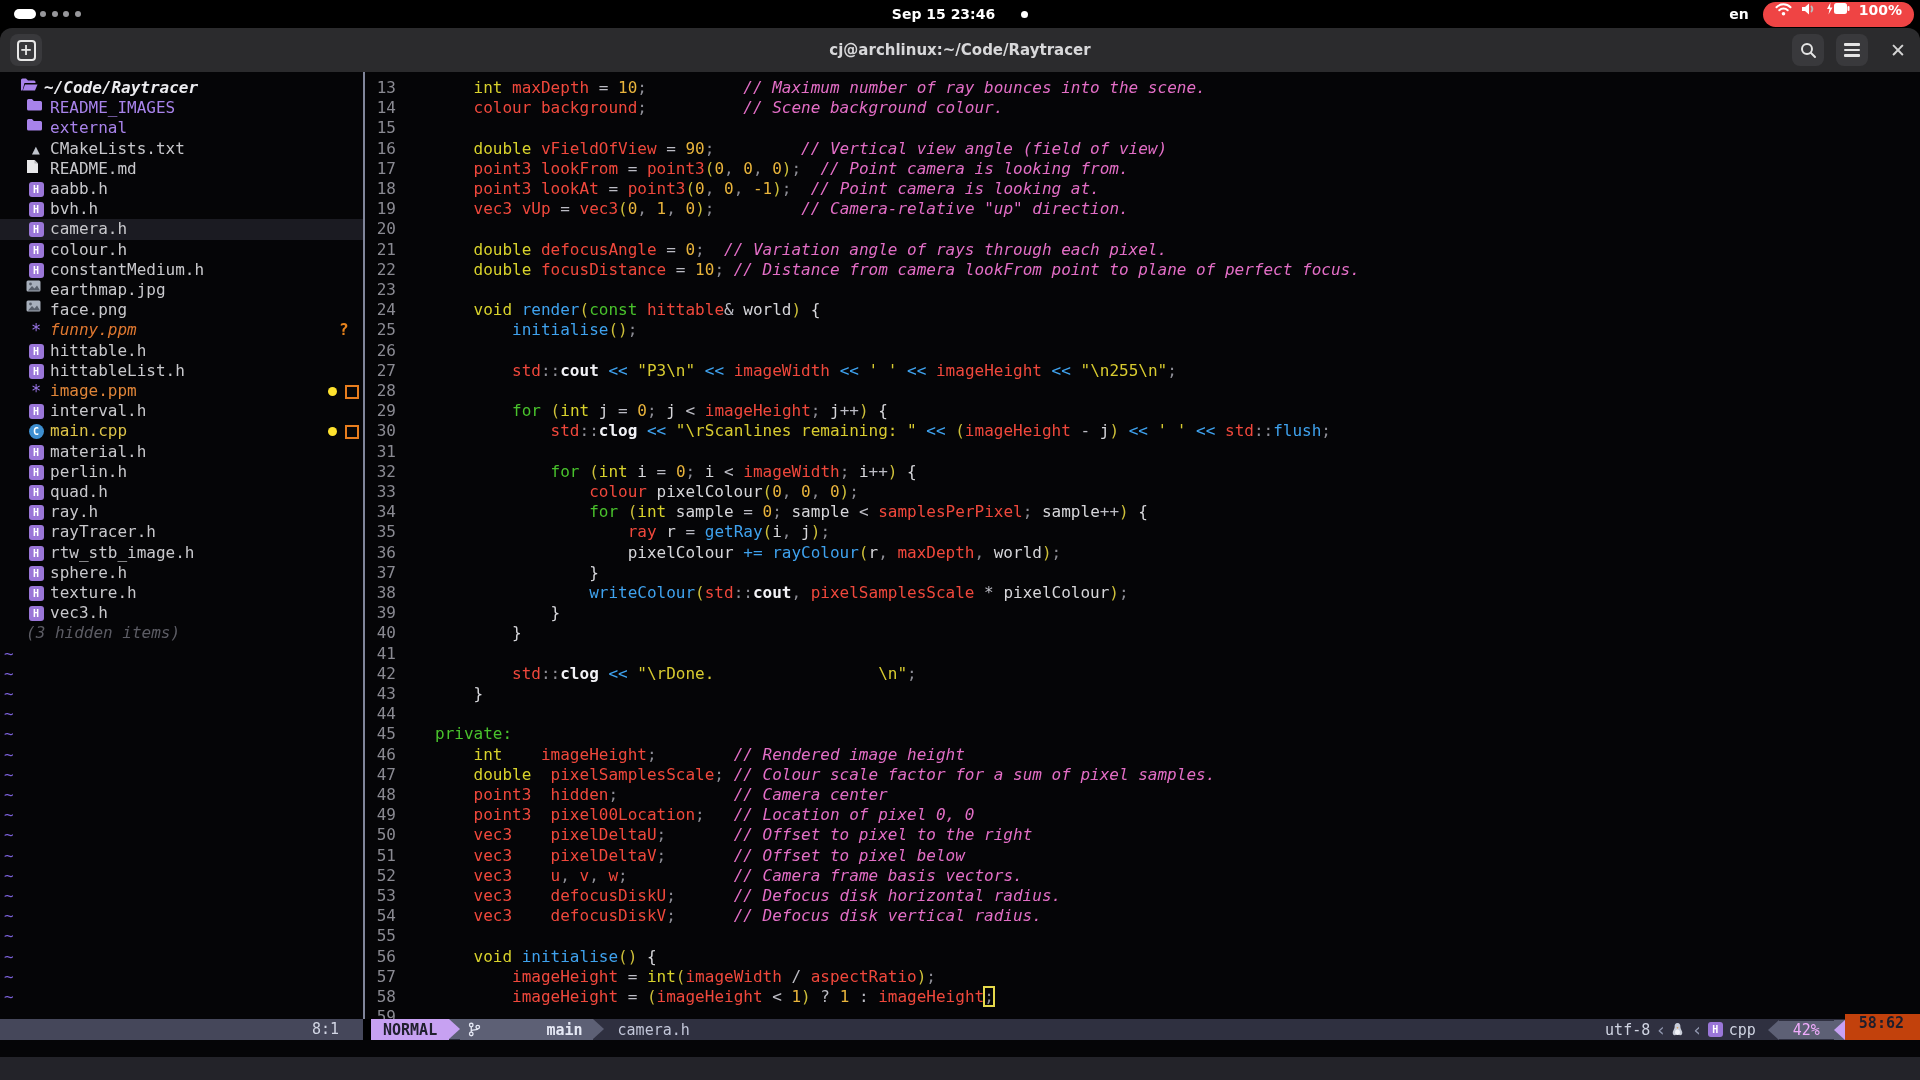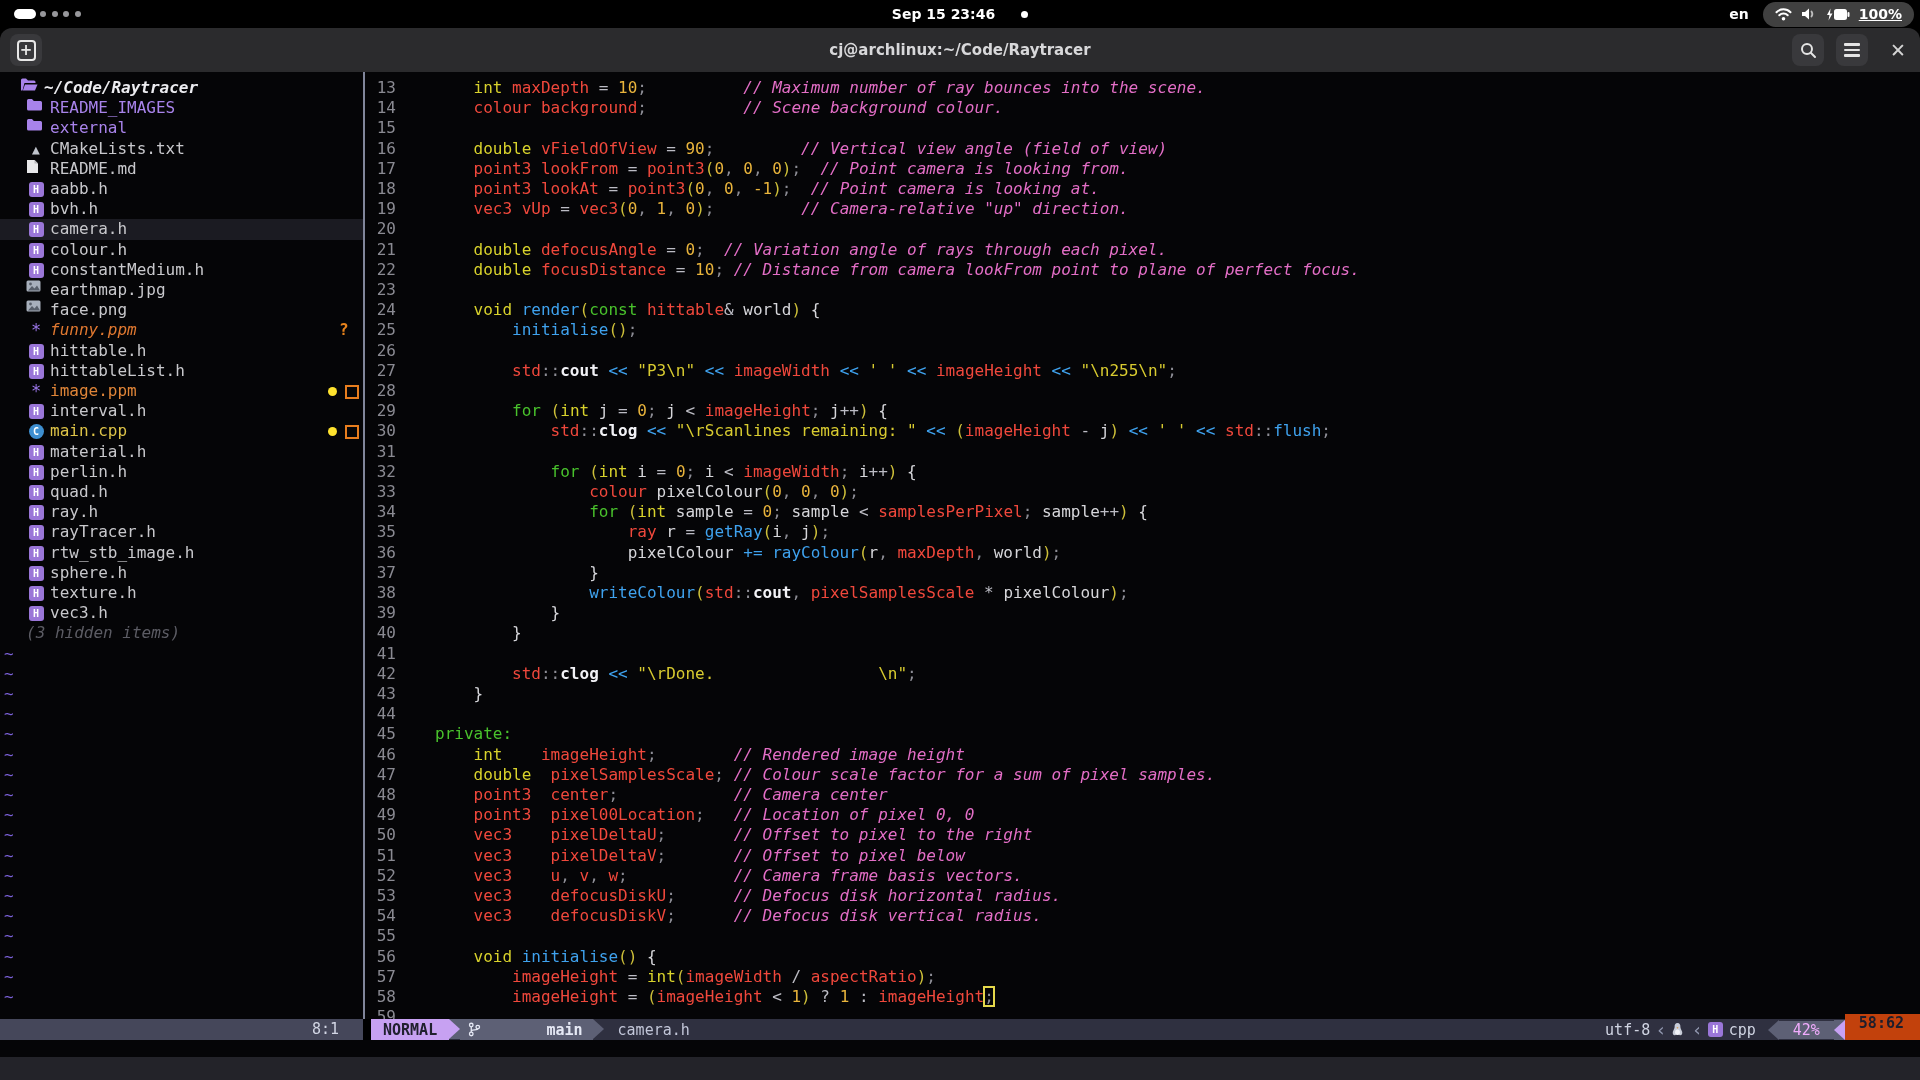"100%" #sys-pill { align-items: center -> none; background: #404040 -> #ef4444; text-decoration: underline -> none }
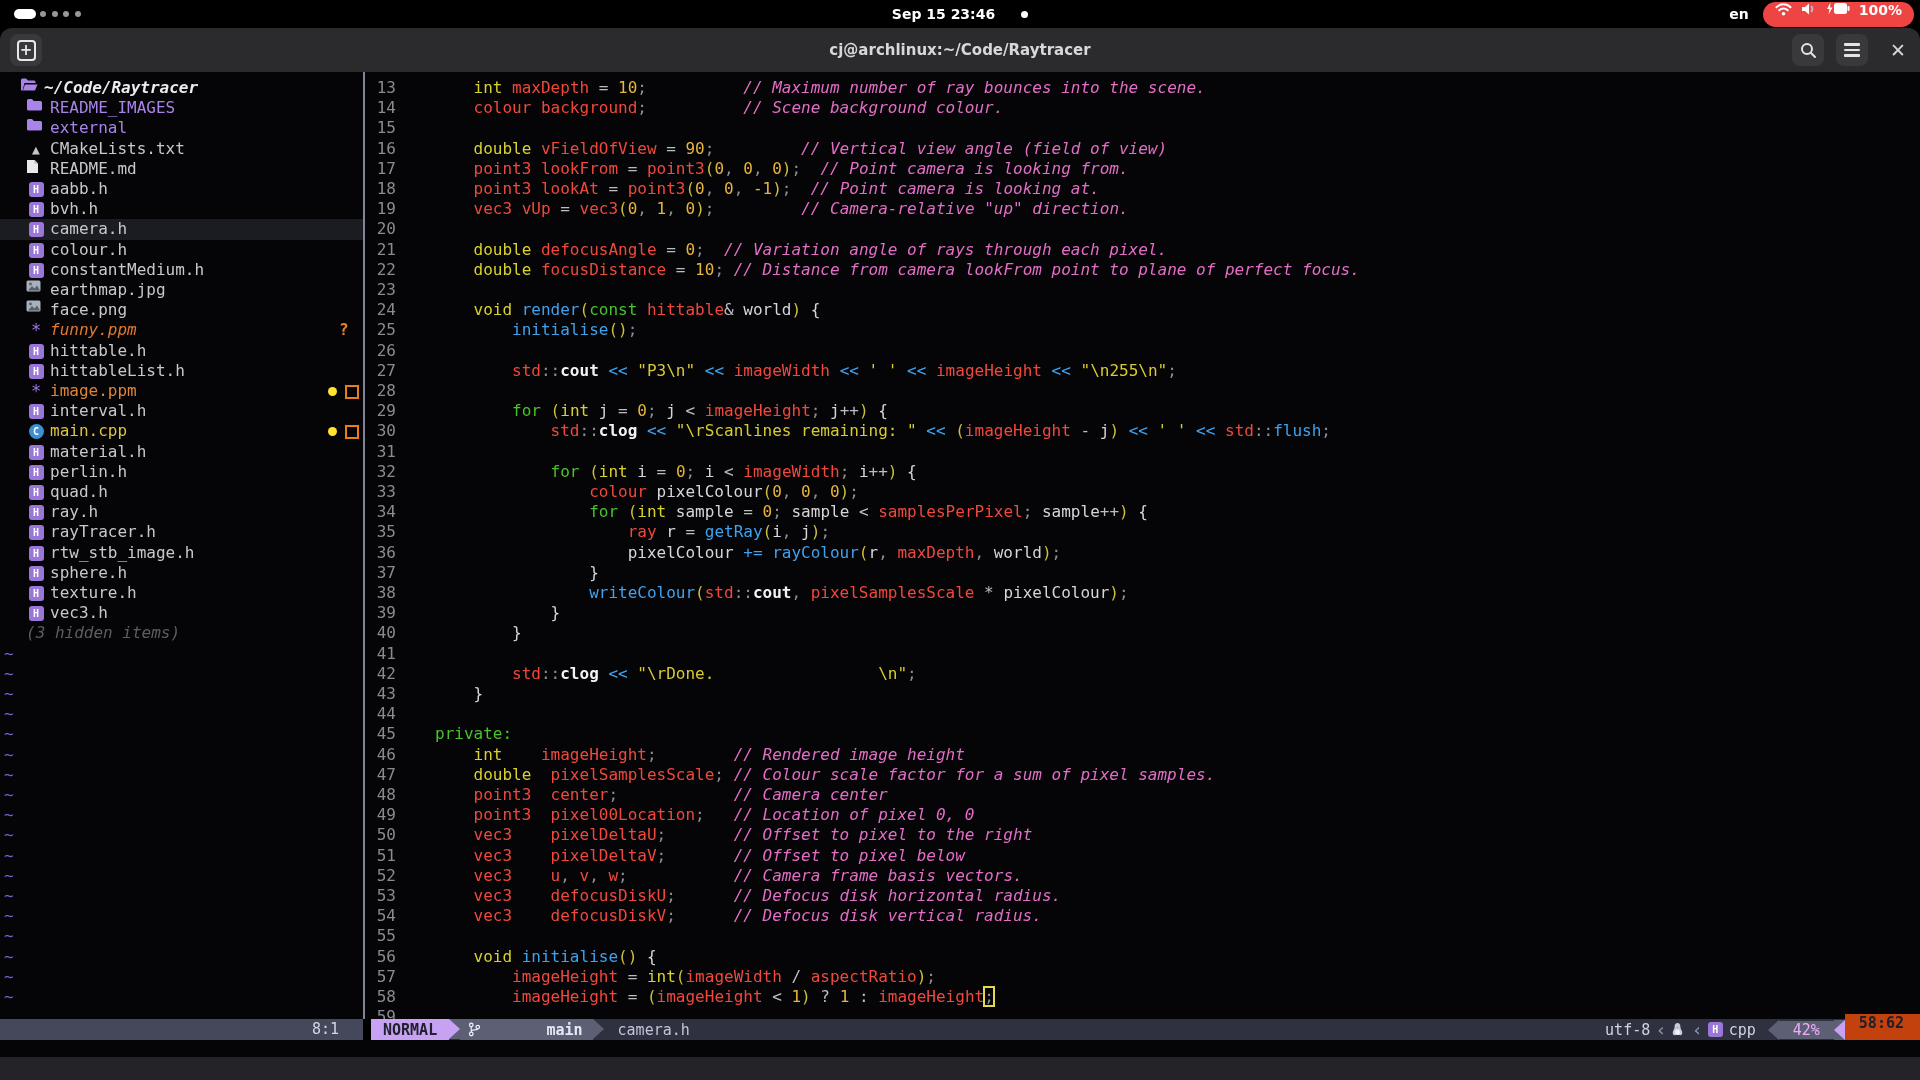"center" span.tk-r { text: center -> hidden }
